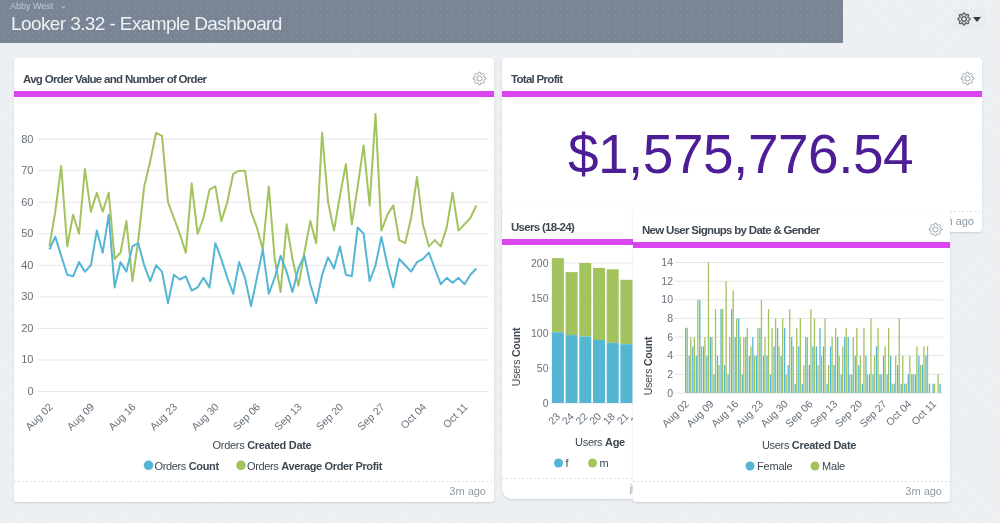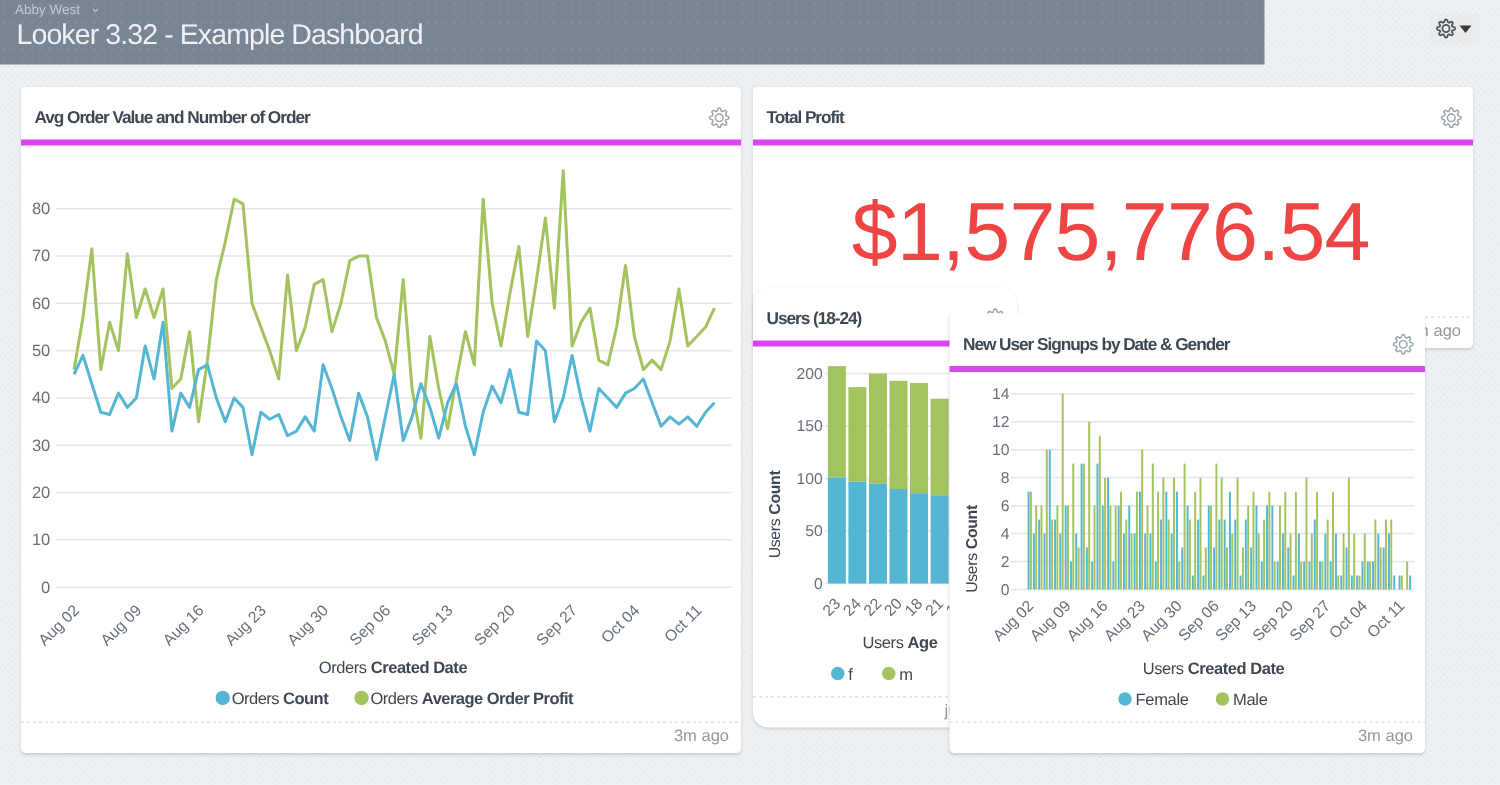"Avg Order Value and Number" .ctitle { border-bottom: 4px solid #d946ef -> 6px solid #d946ef }
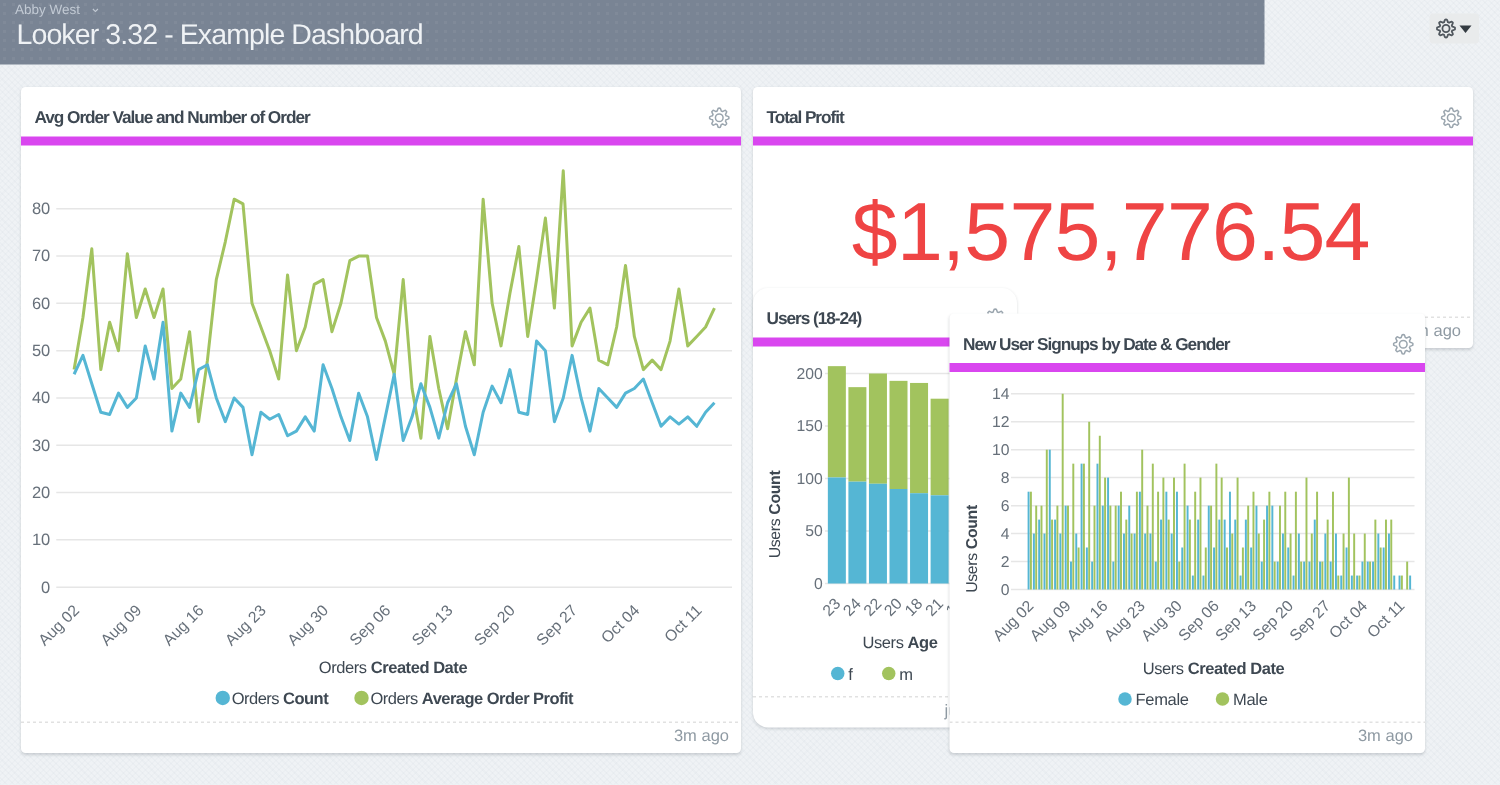"$1,575,776.54" .bignum { color: #ef4444 -> #4c1d95 }
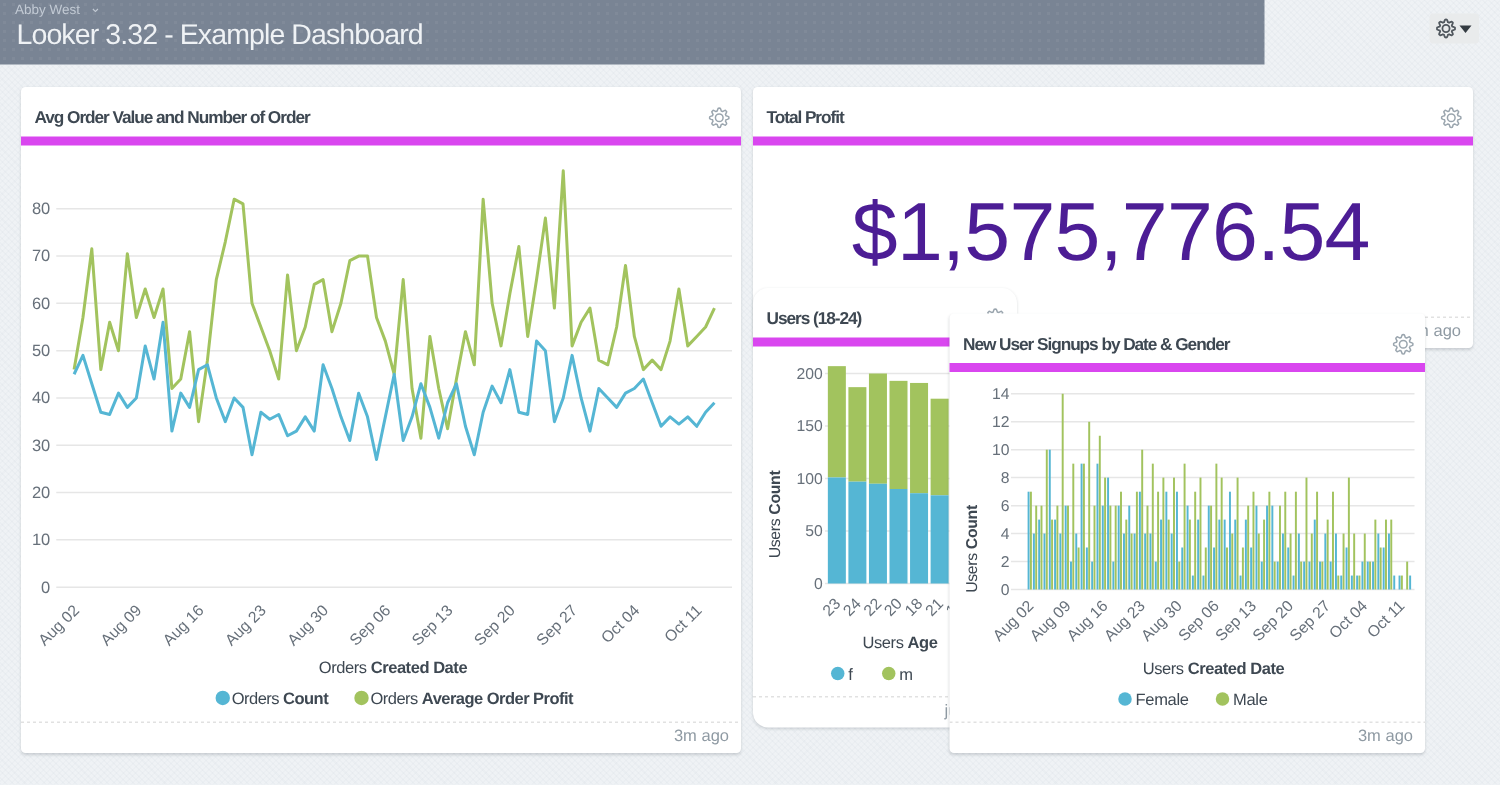"Users (18-24)" div.card { top: 192px -> 206px }
